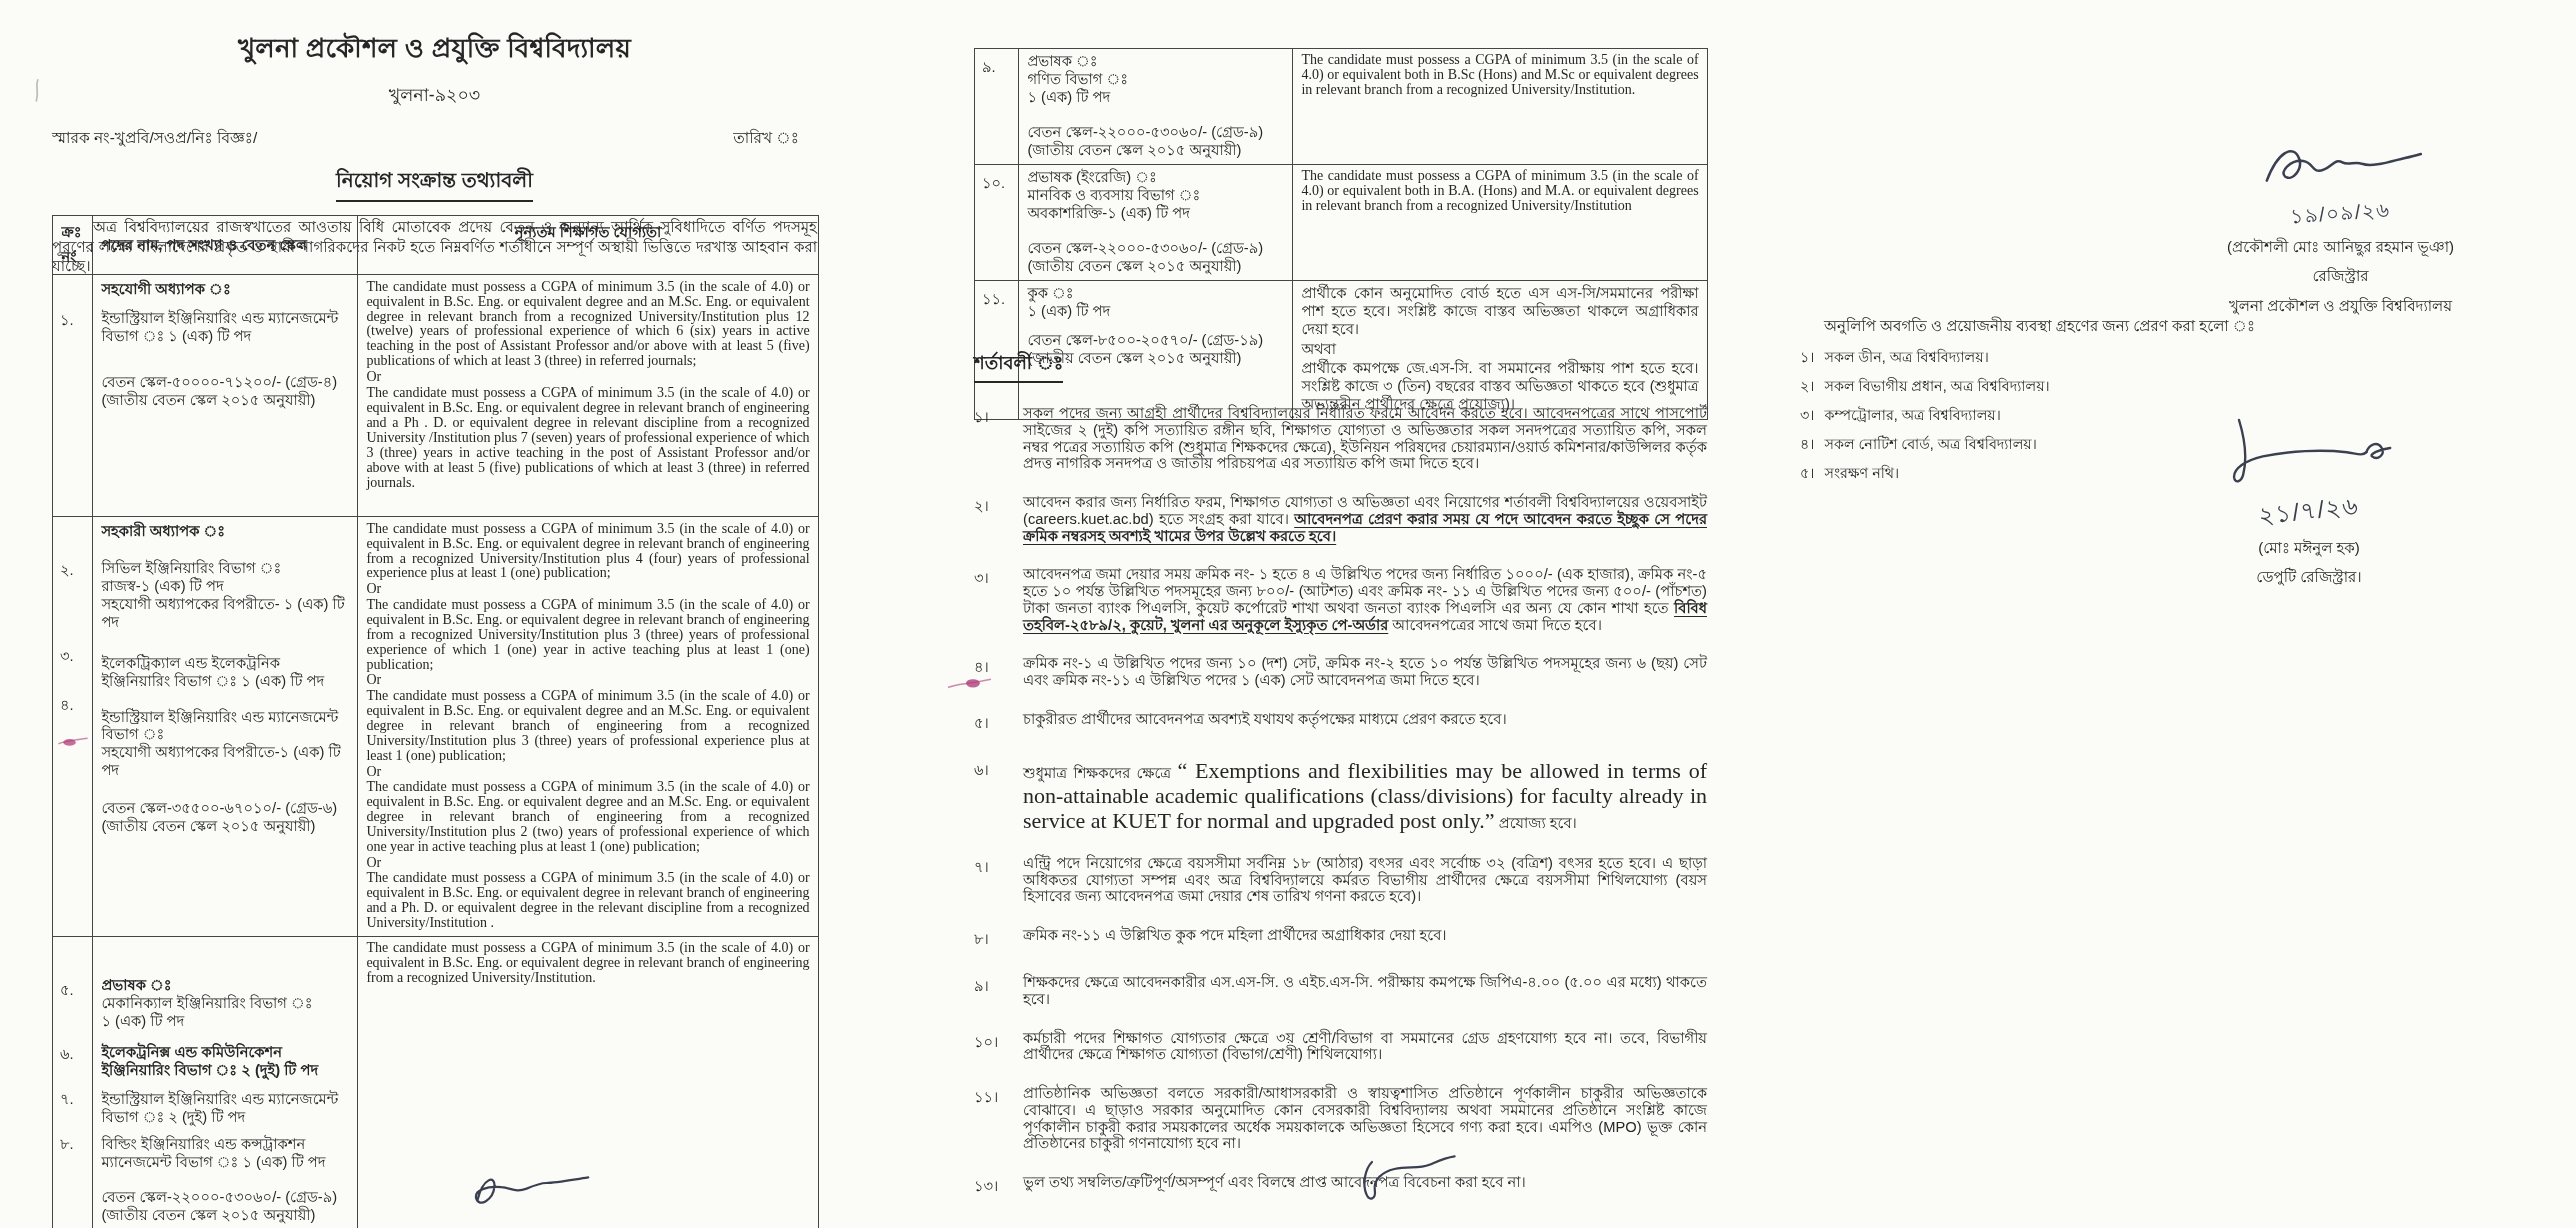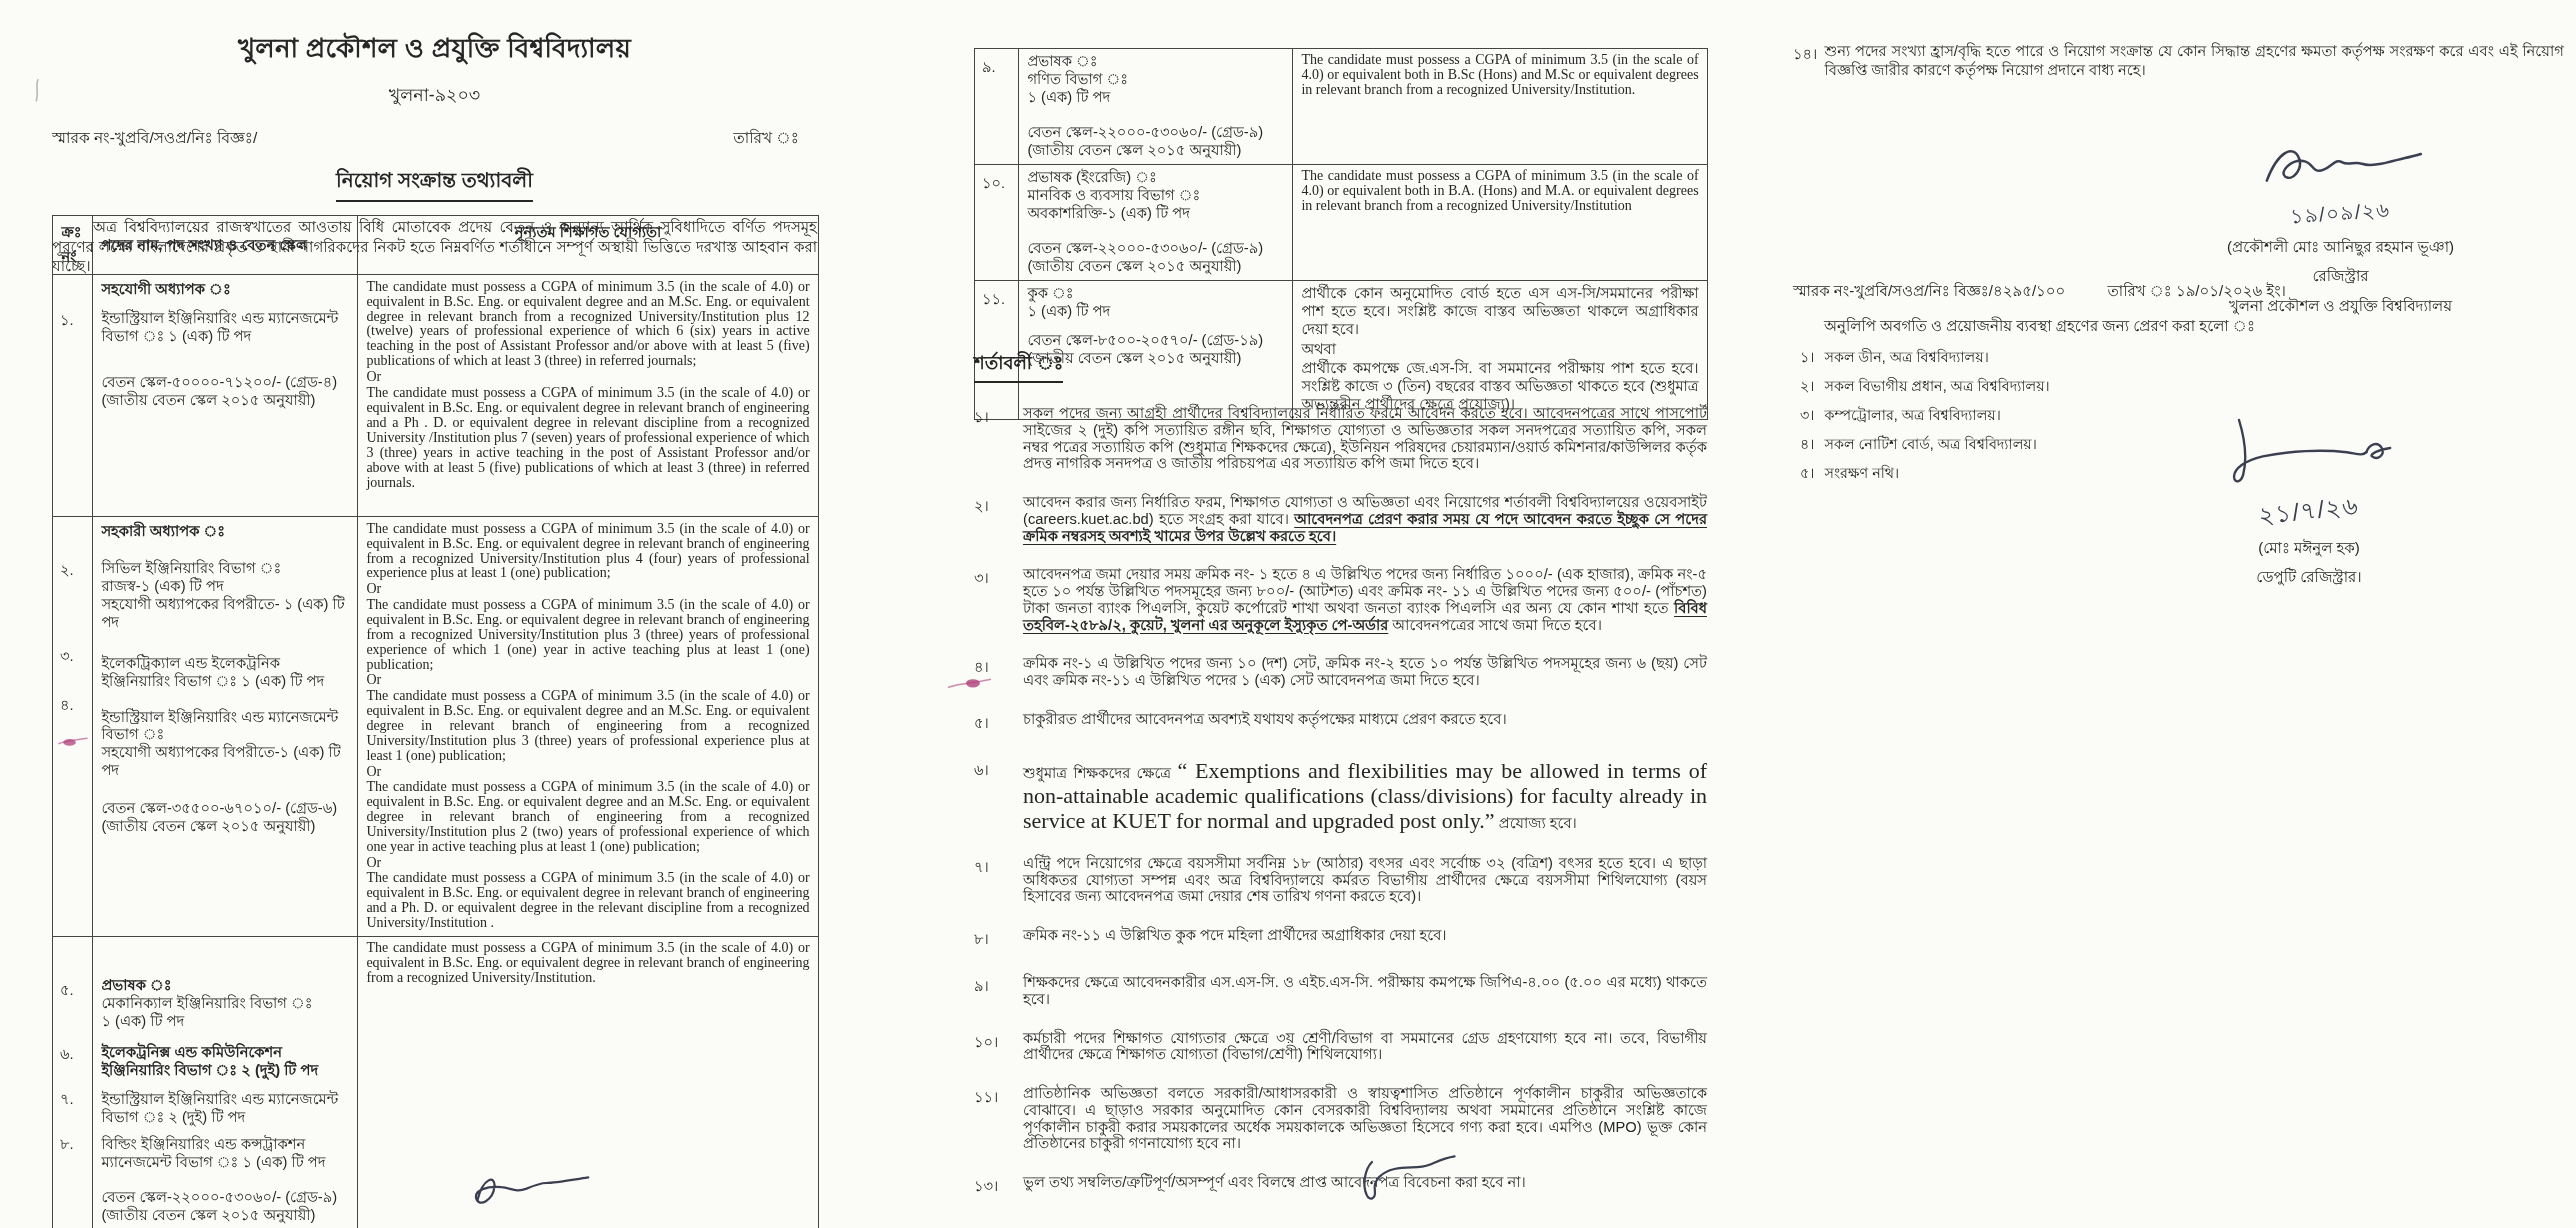"১৪।" div.r-item { html: <div> <div>১৪।</div> <div><span>শুন্য পদের সংখ্যা হ্রাস/বৃদ্ধি হতে পারে ও নিয়োগ সংক্রান্ত যে কোন সিদ্ধান্ত গ্রহণের ক্ষমতা কর্তৃপক্ষ সংরক্ষণ করে এবং এই নিয়োগ বিজ্ঞপ্তি জারীর কারণে কর্তৃপক্ষ নিয়োগ প্রদানে বাধ্য নহে।</span></div> </div> -> none }
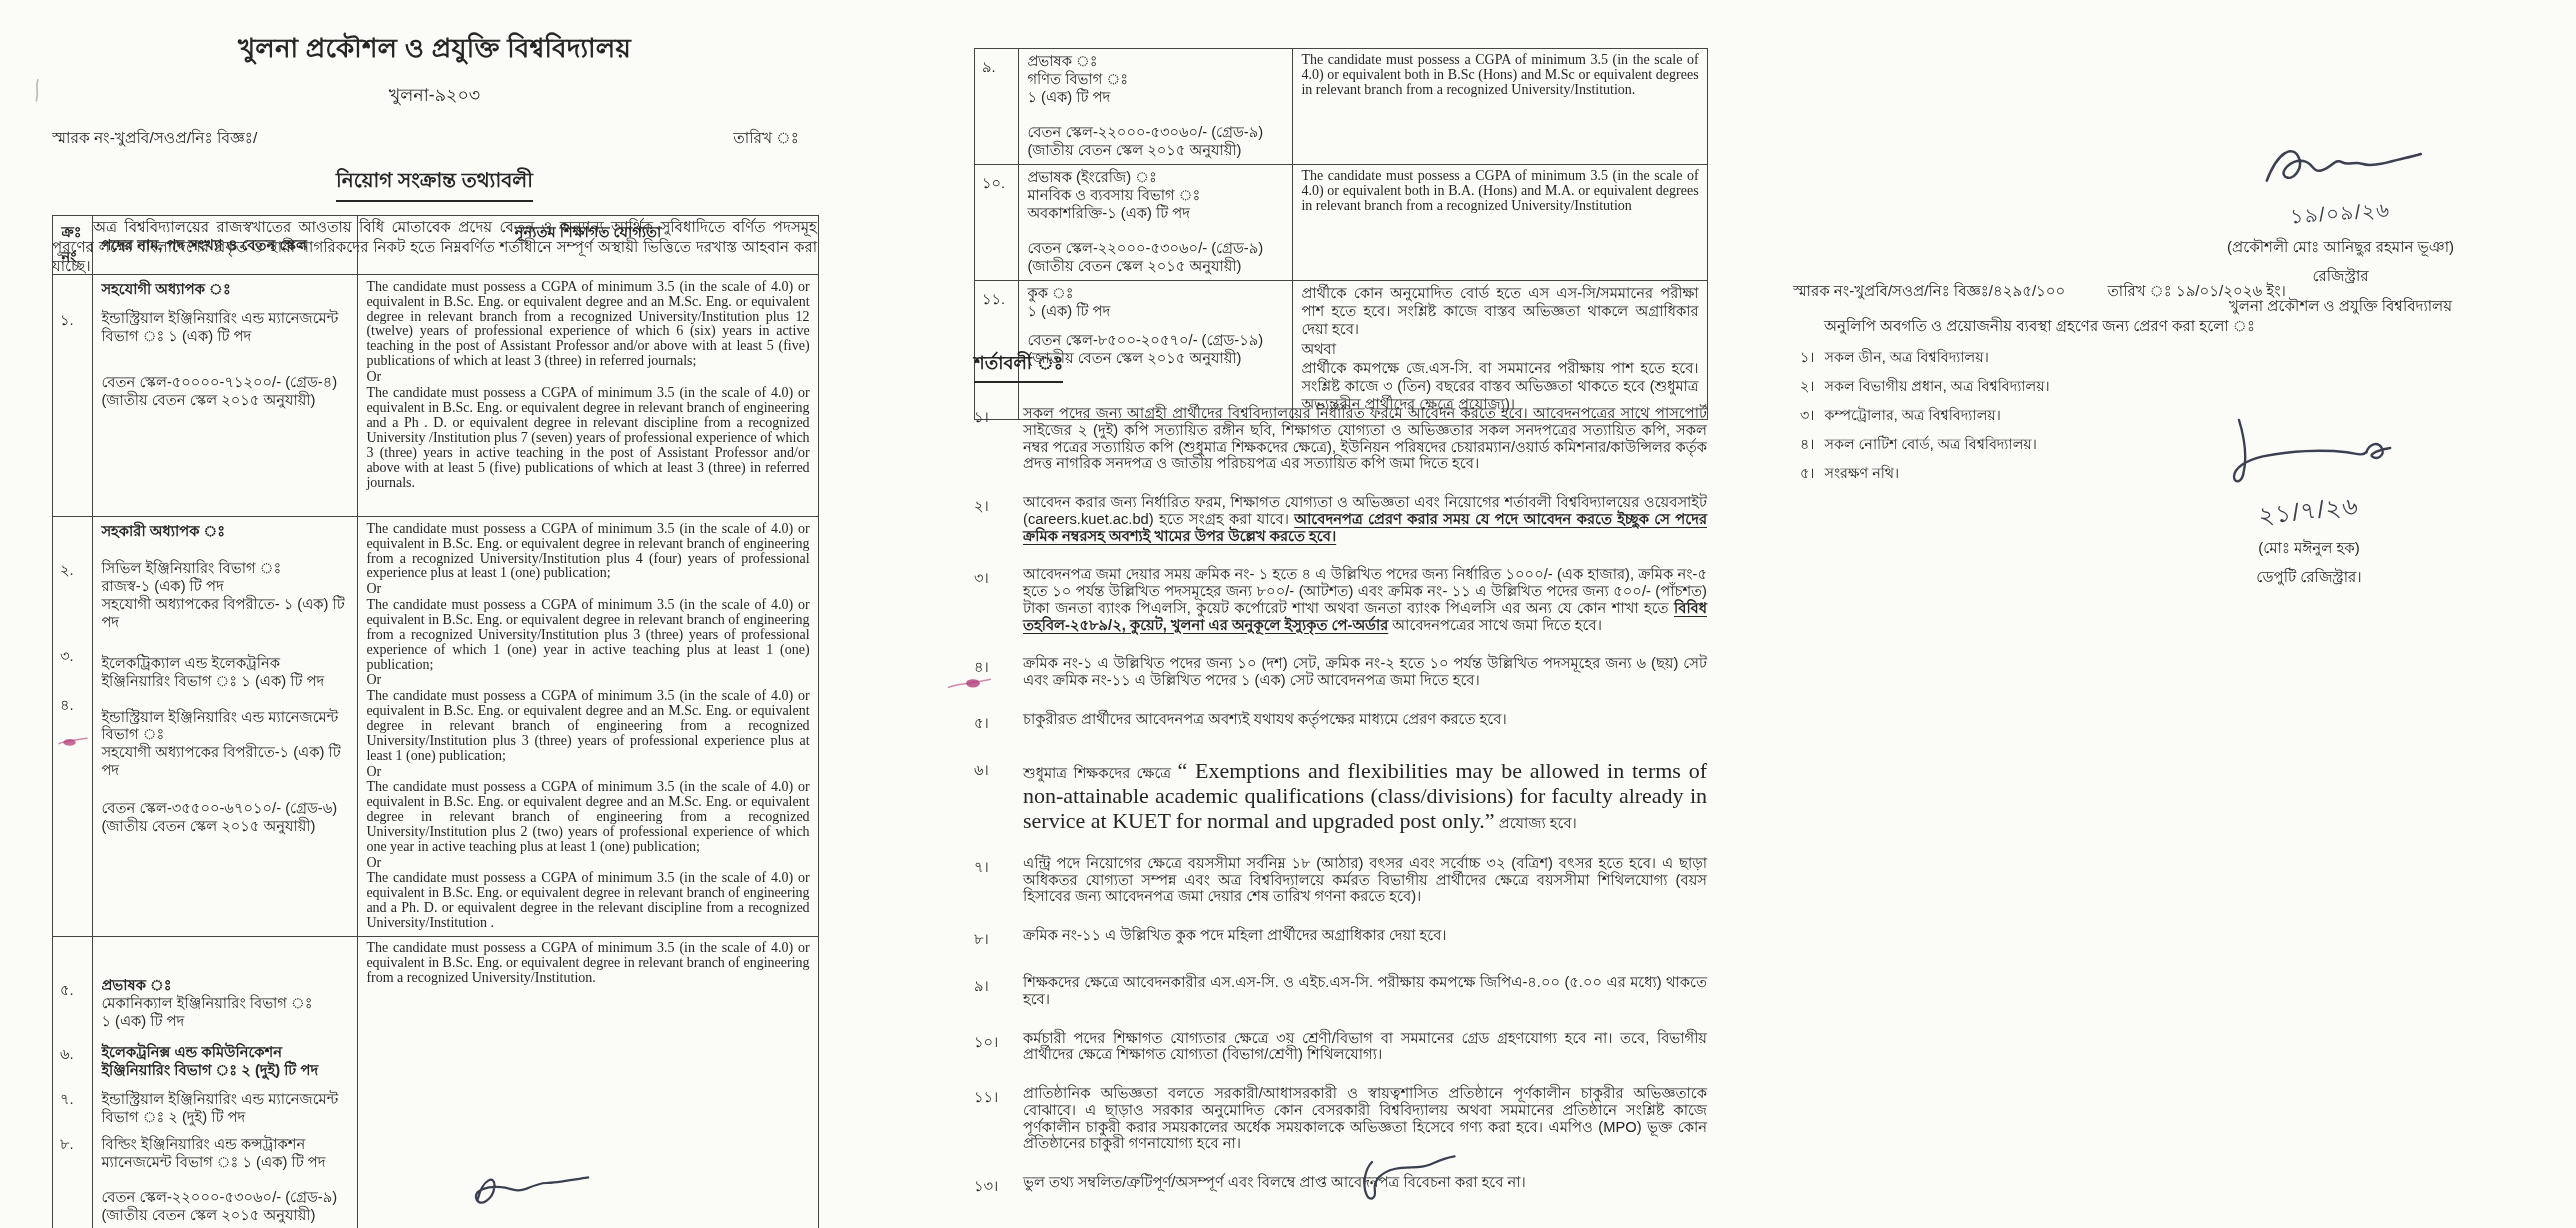"স্মারক নং-খুপ্রবি/সওপ্র/নিঃ" div.abs { html: <div> <span>স্মারক নং-খুপ্রবি/সওপ্র/নিঃ বিজ্ঞঃ/৪২৯৫/১০০</span> <span>তারিখ ঃ ১৯/০১/২০২৬ ইং।</span> </div> -> none }
